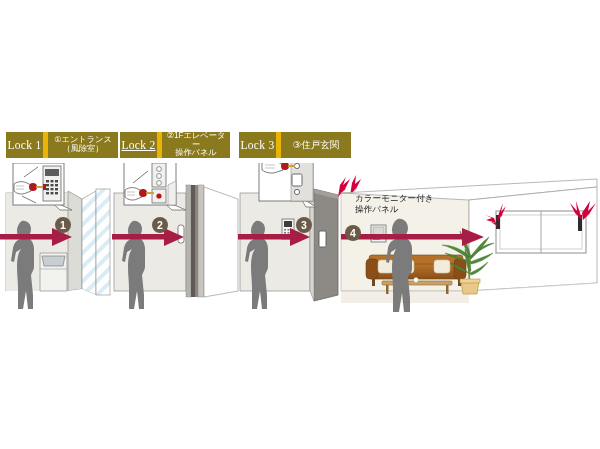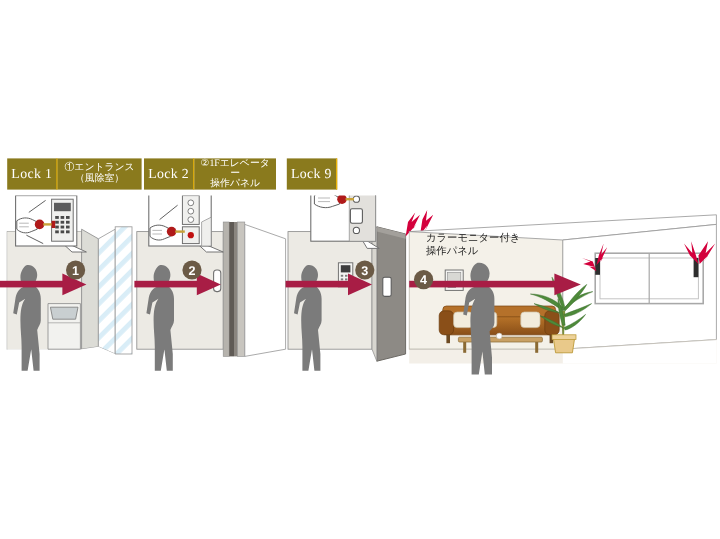"Lock 1" .lab { border-right: 1px solid #eab308 -> 5px solid #eab308 }
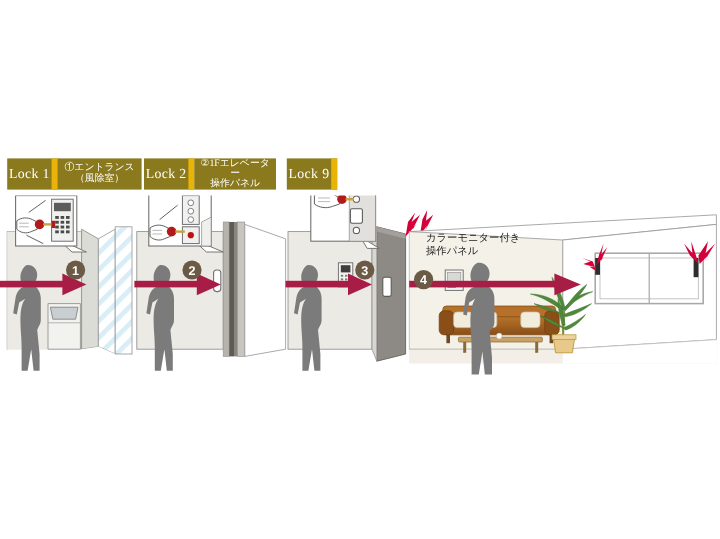"①エントランス" .lab.jp { font-family: Liberation Serif, serif -> none }
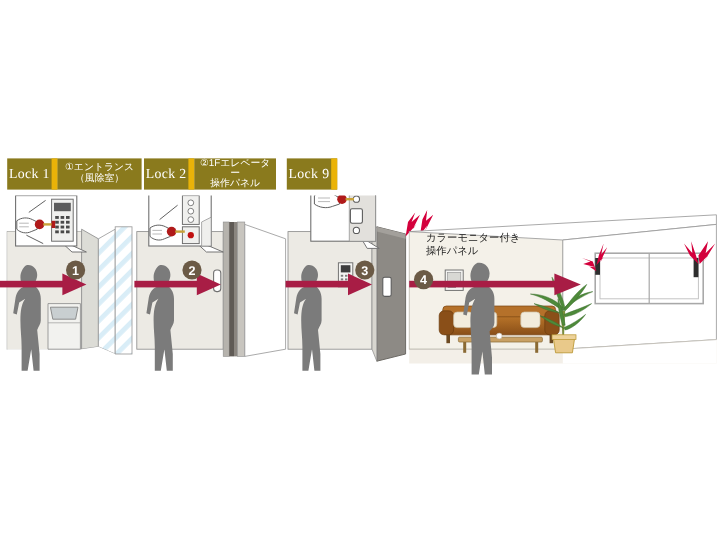"Lock 2" div.lab { text-decoration: none -> underline }
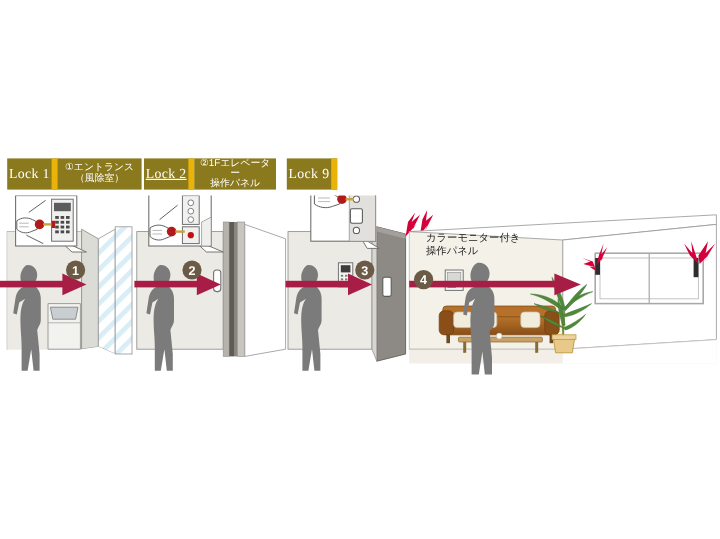"Lock 9" div.lab { text: 9 -> 3 }
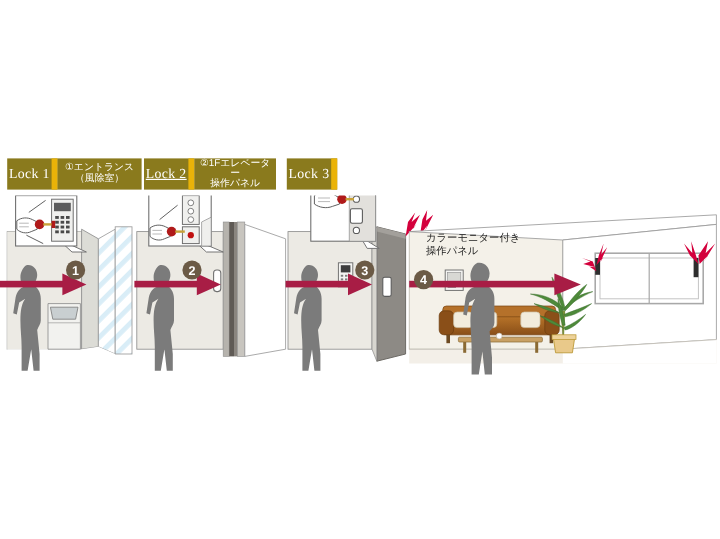"③住戸玄関" div.lab { html: none -> <div>③住戸玄関</div> }
